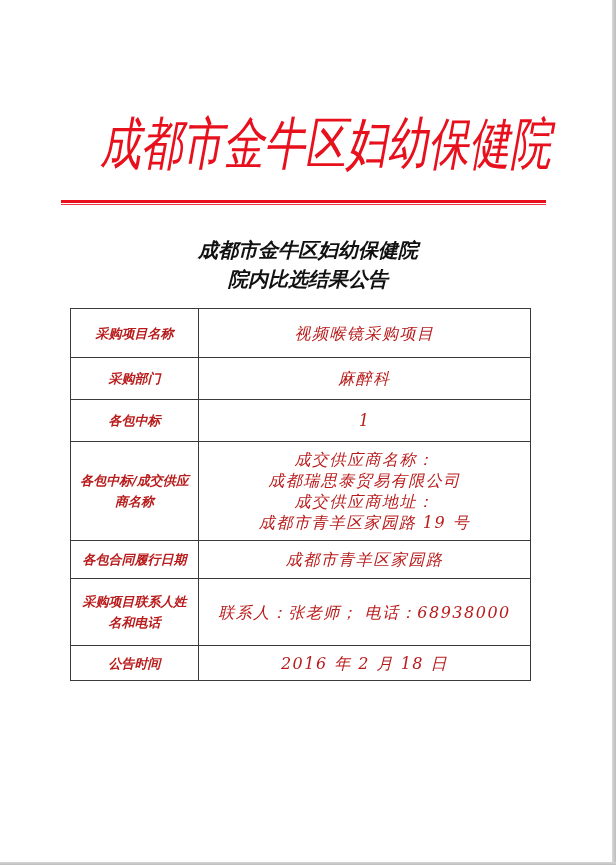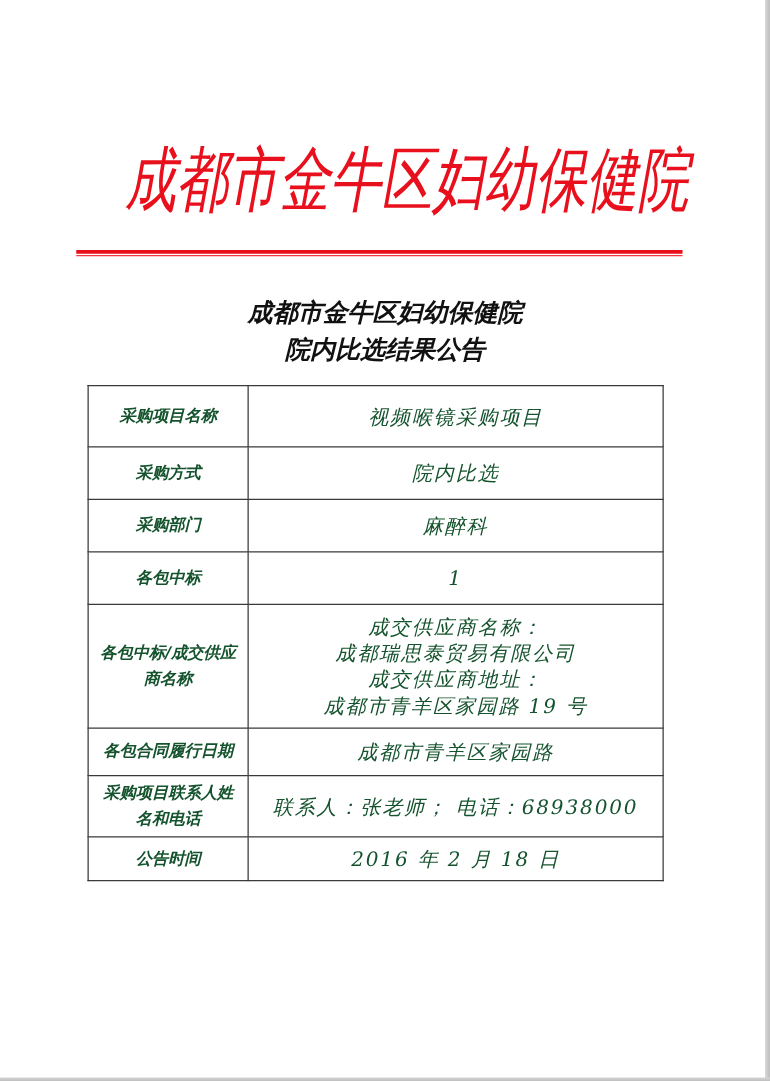"采购项目名称" table.info td { color: #14532d -> #b91c1c }
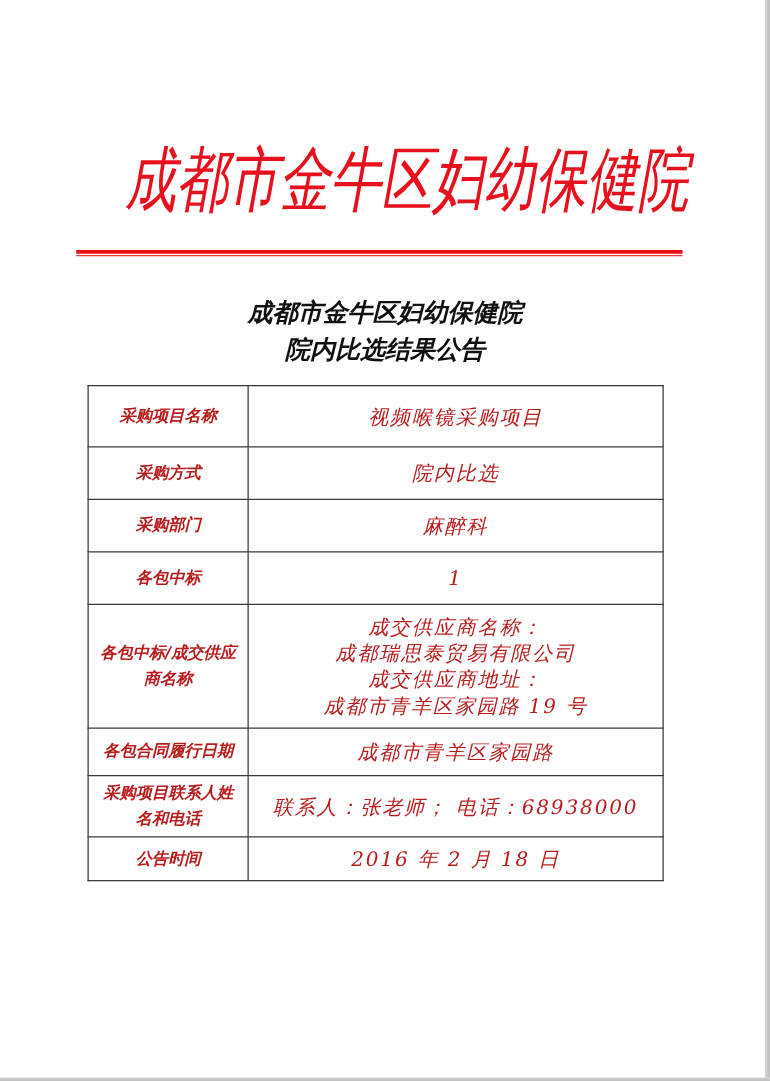"采购方式" tr { html: <tr> <td>采购方式</td> <td>院内比选</td> </tr> -> none }
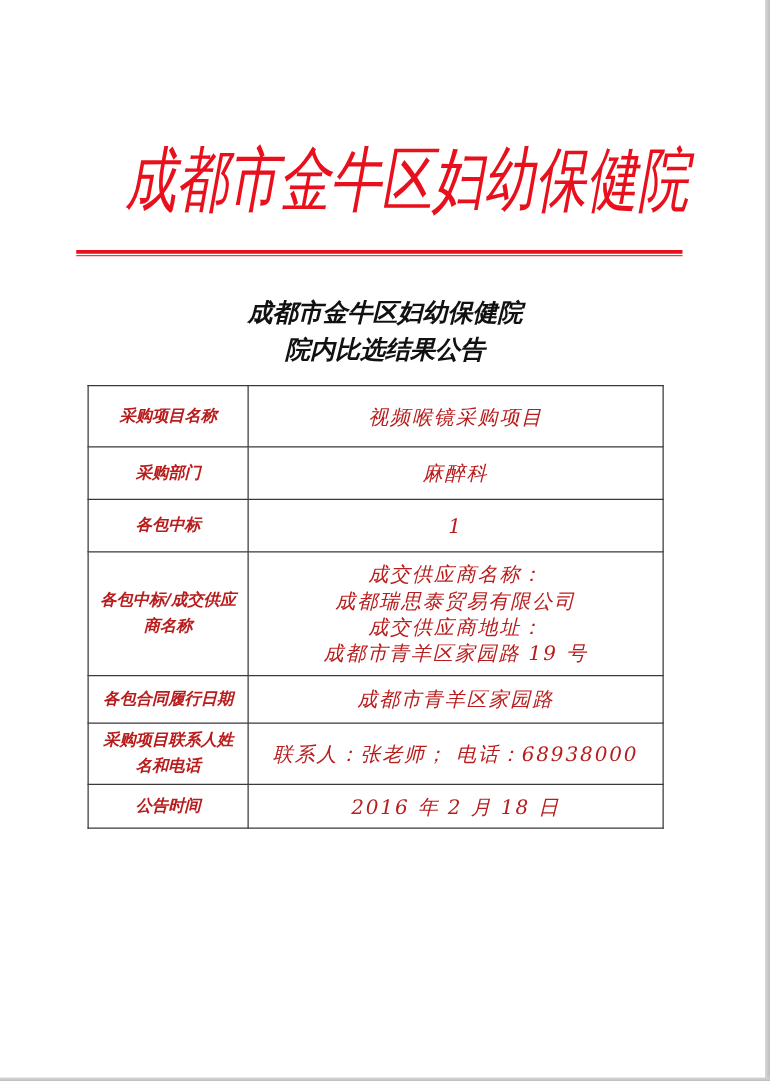"采购项目联系人姓" tr { height: 49px -> 67px }
